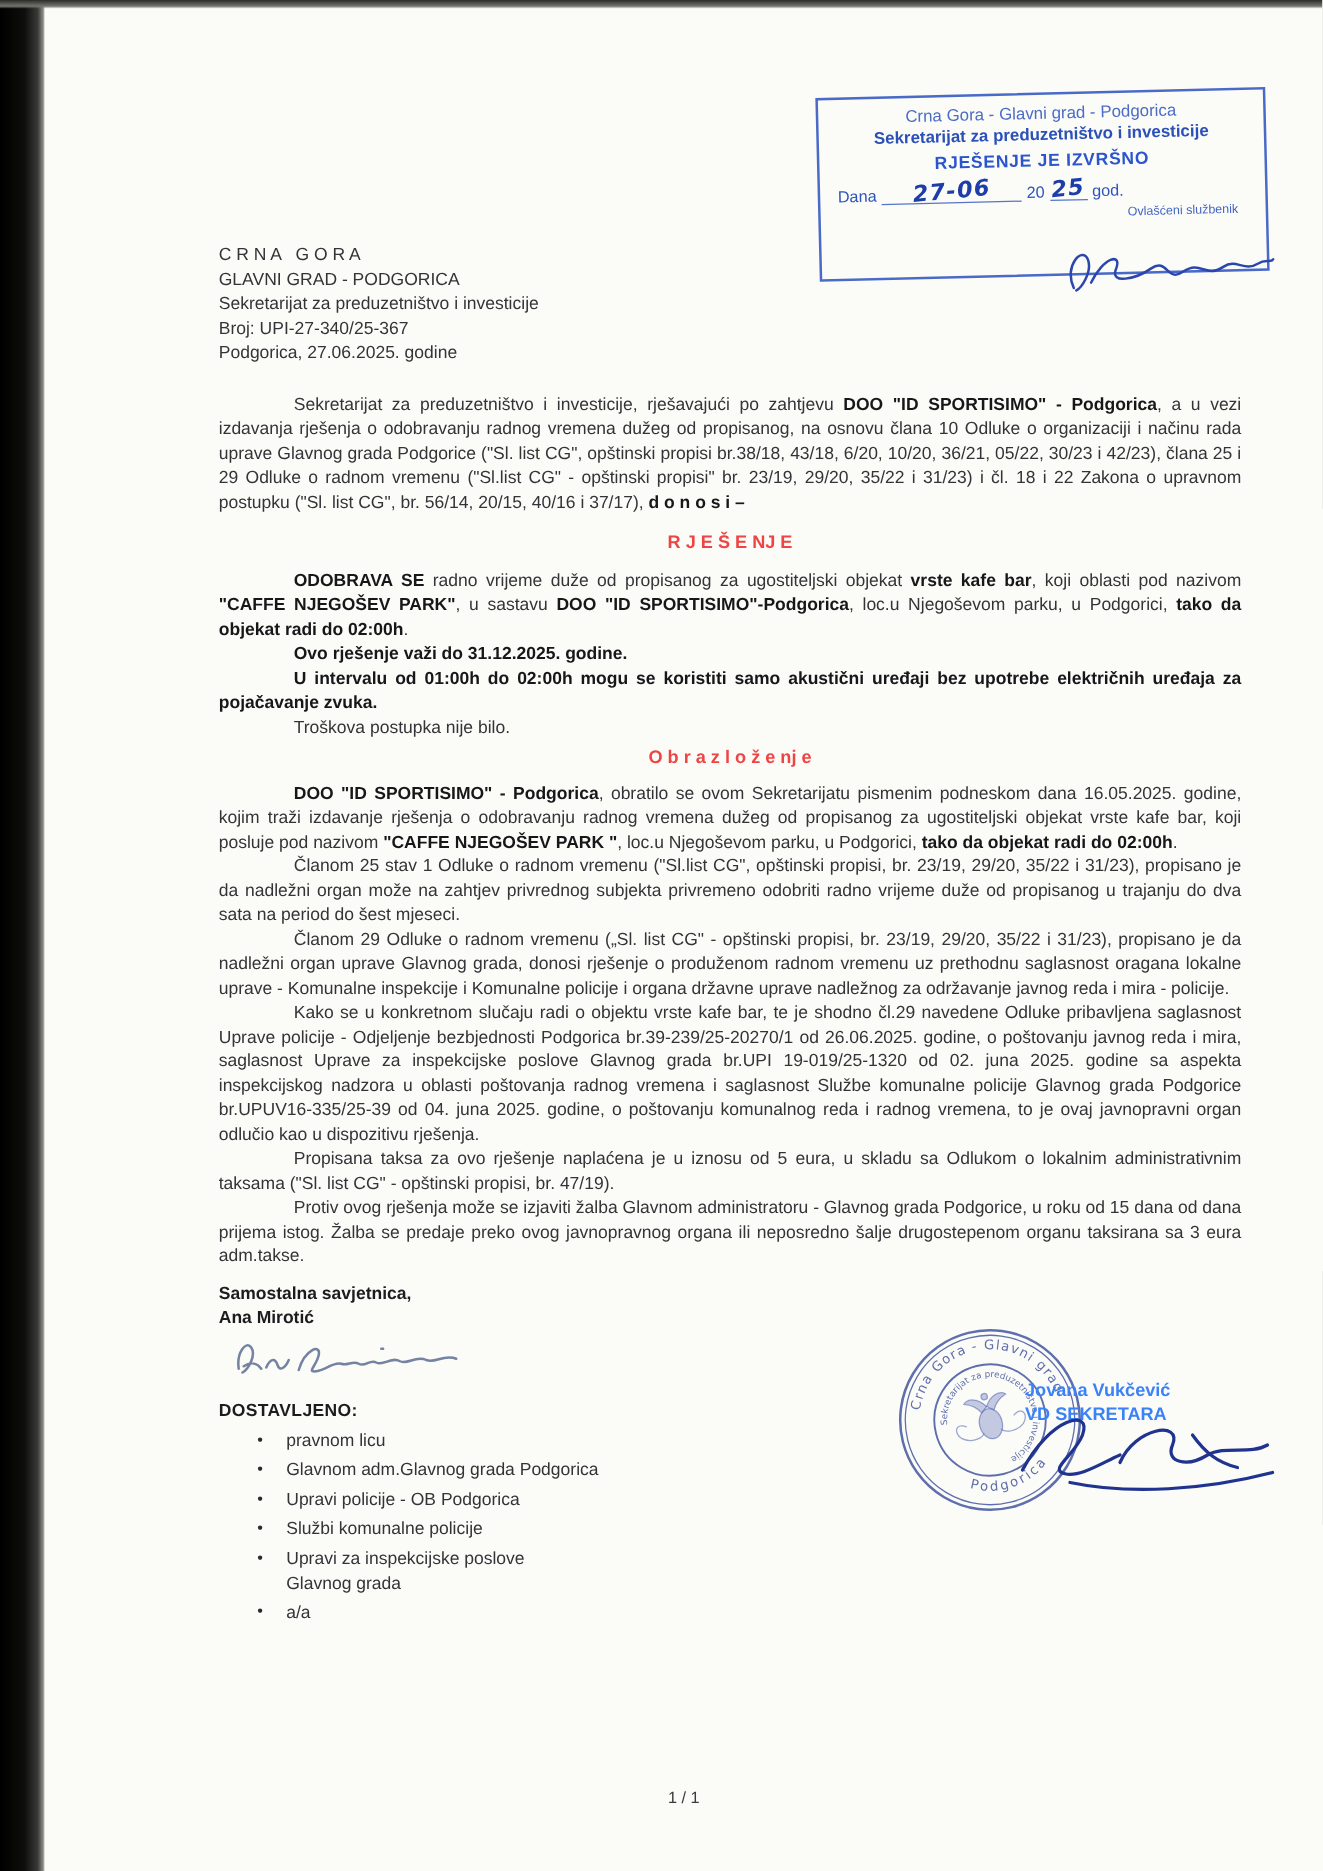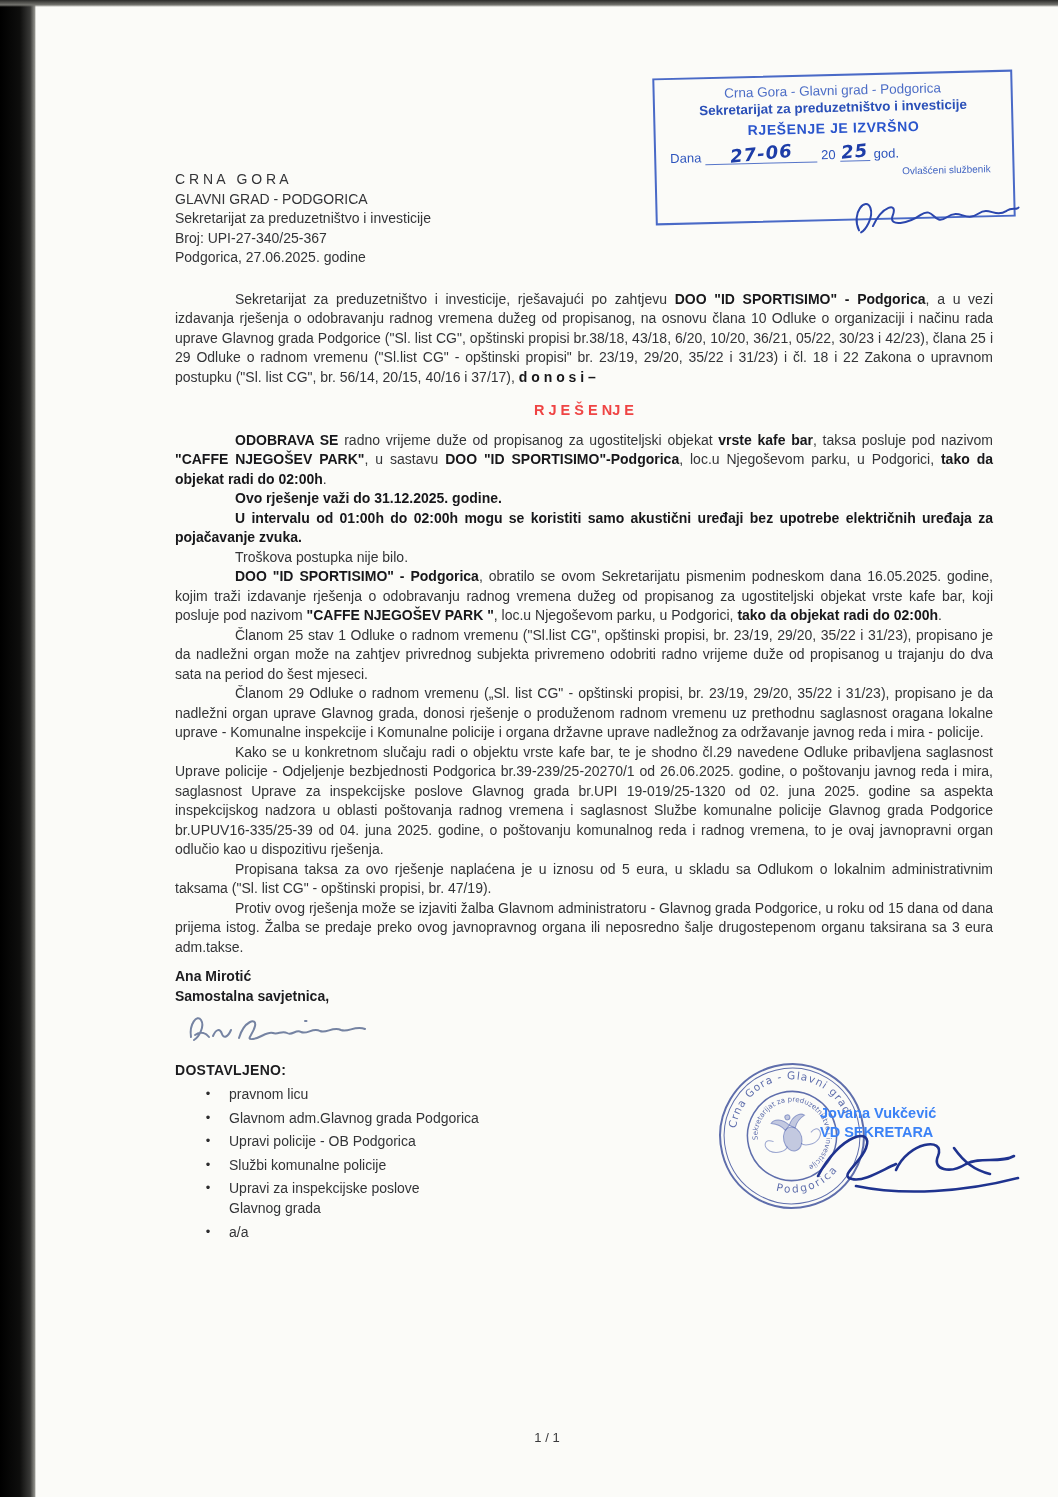"C R N A G" .content { top: 170px -> 194px }
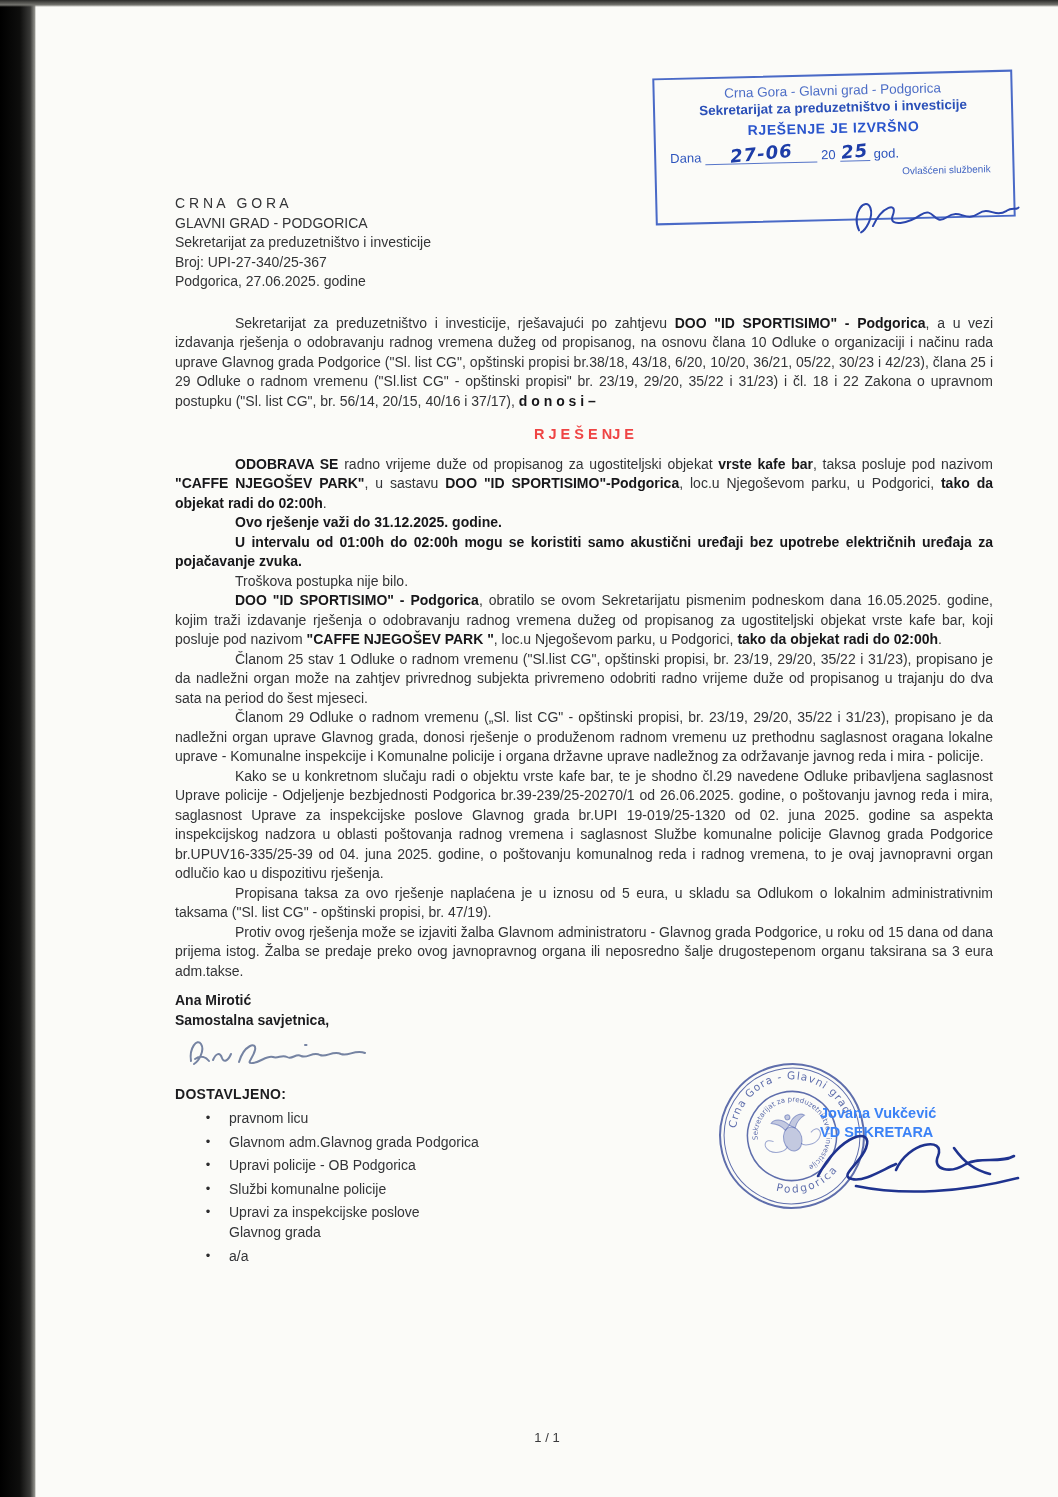", taksa posluje pod nazivom" span { text: taksa posluje -> koji oblasti }
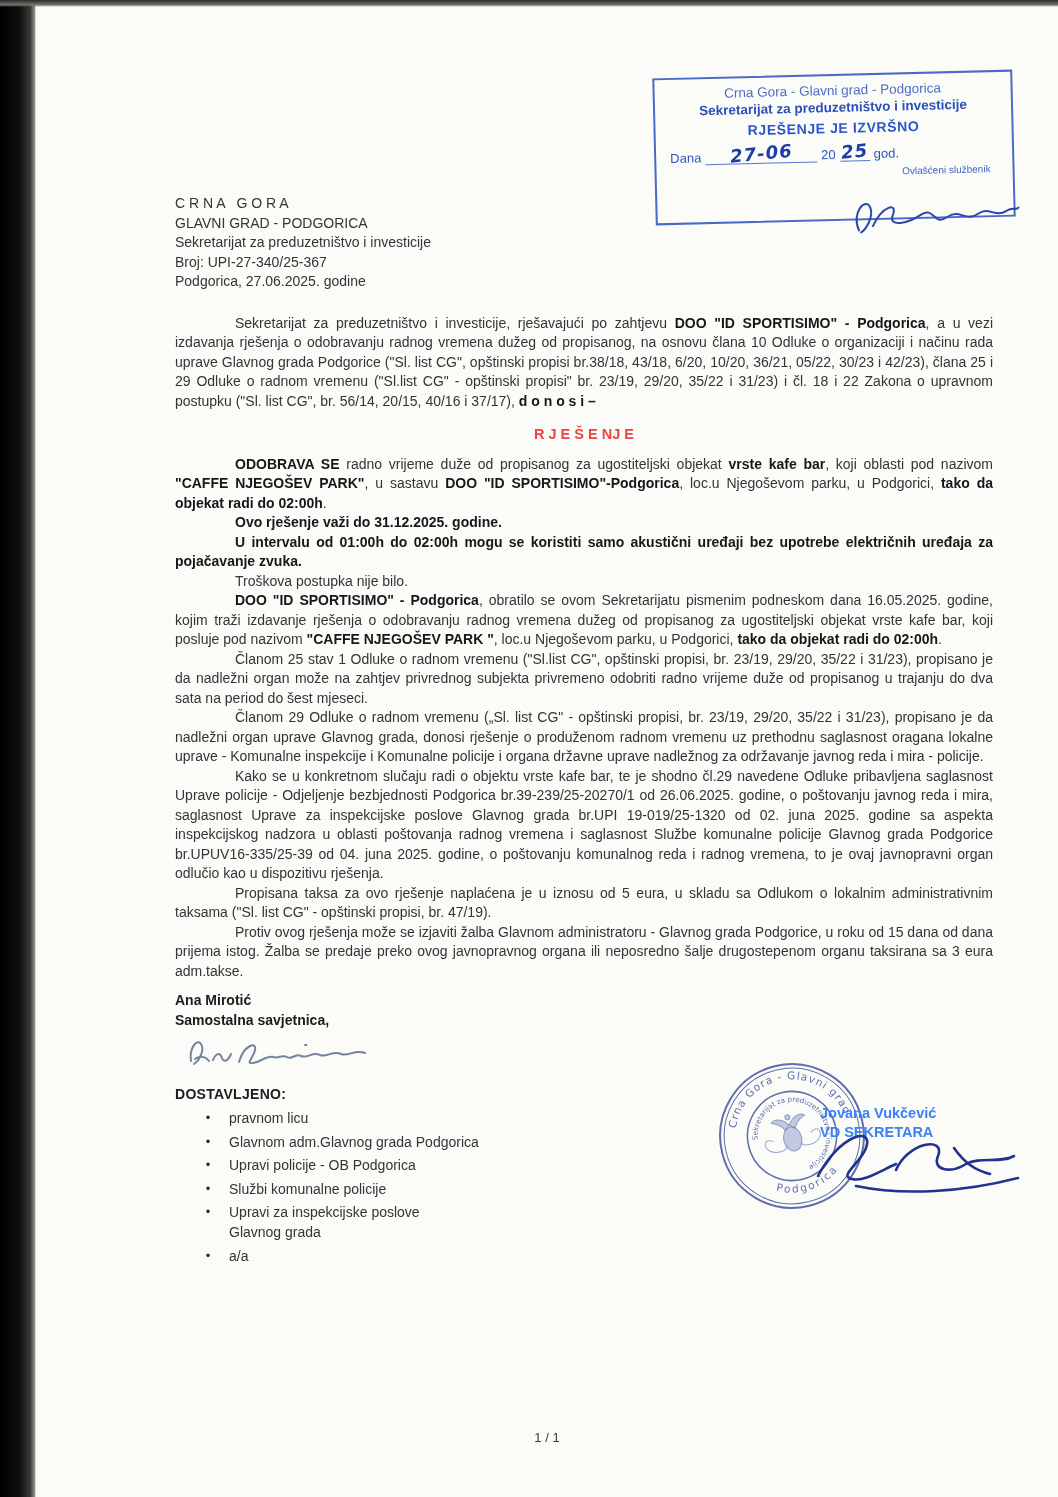"O b r a z" h2.hc { html: none -> <h2>O b r a z l o ž e nj e</h2> }
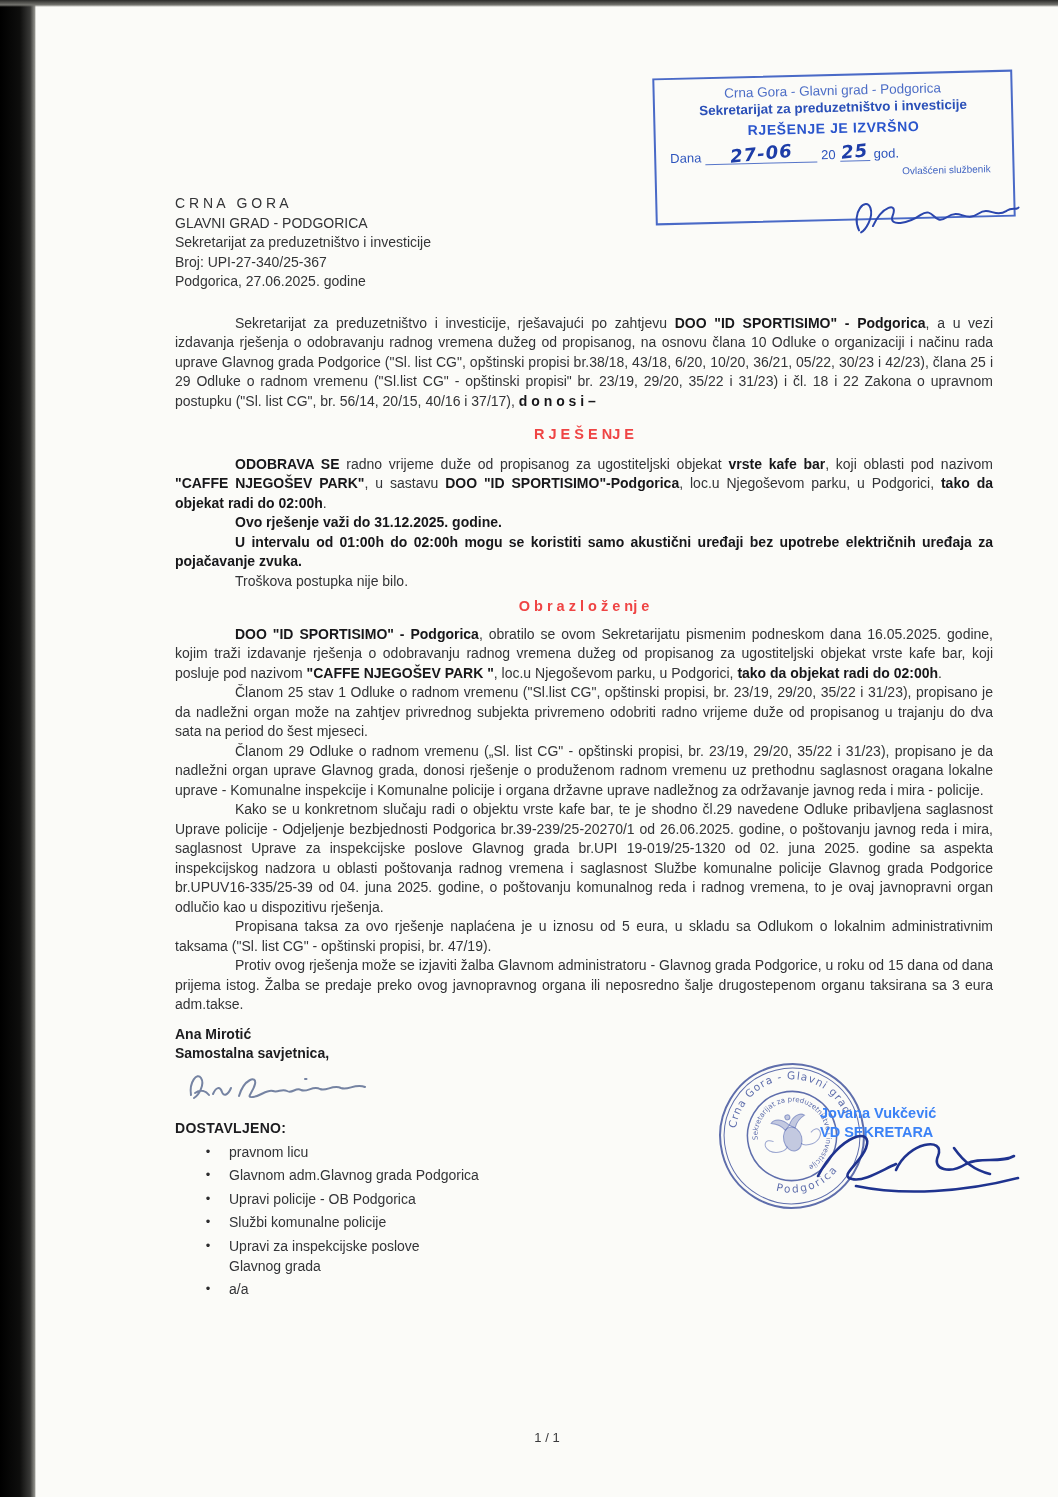"Ana Mirotić" div { order: before "Samostalna savjetnica," -> after "Samostalna savjetnica," }
